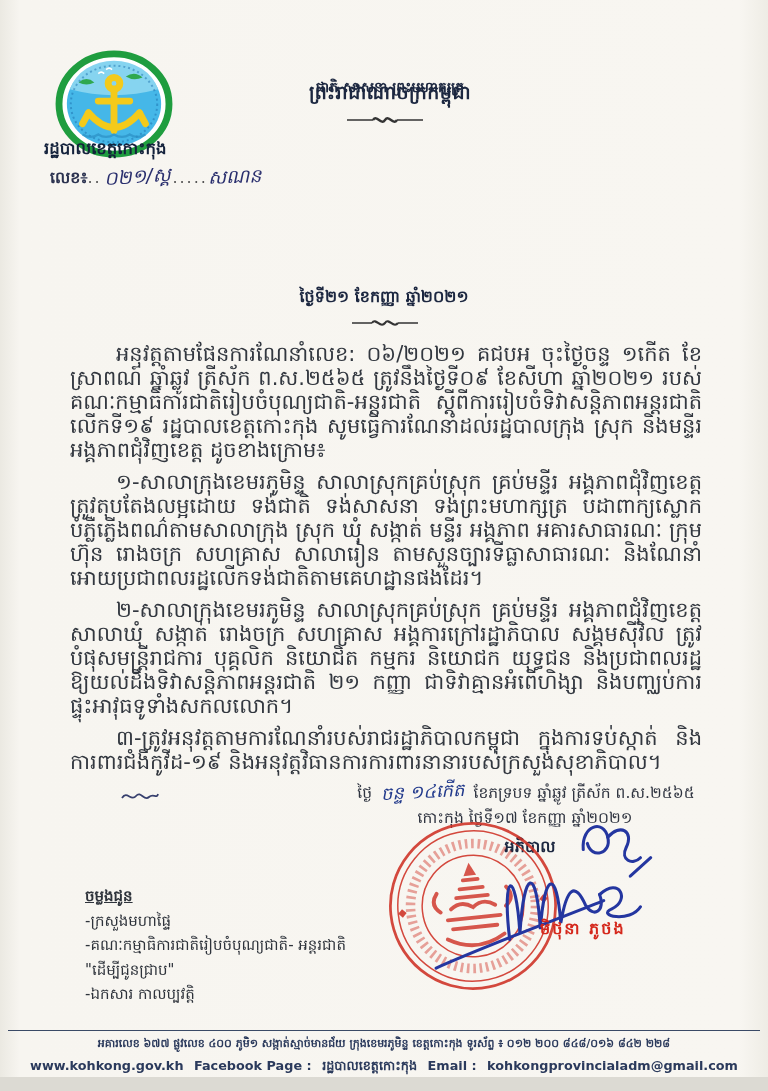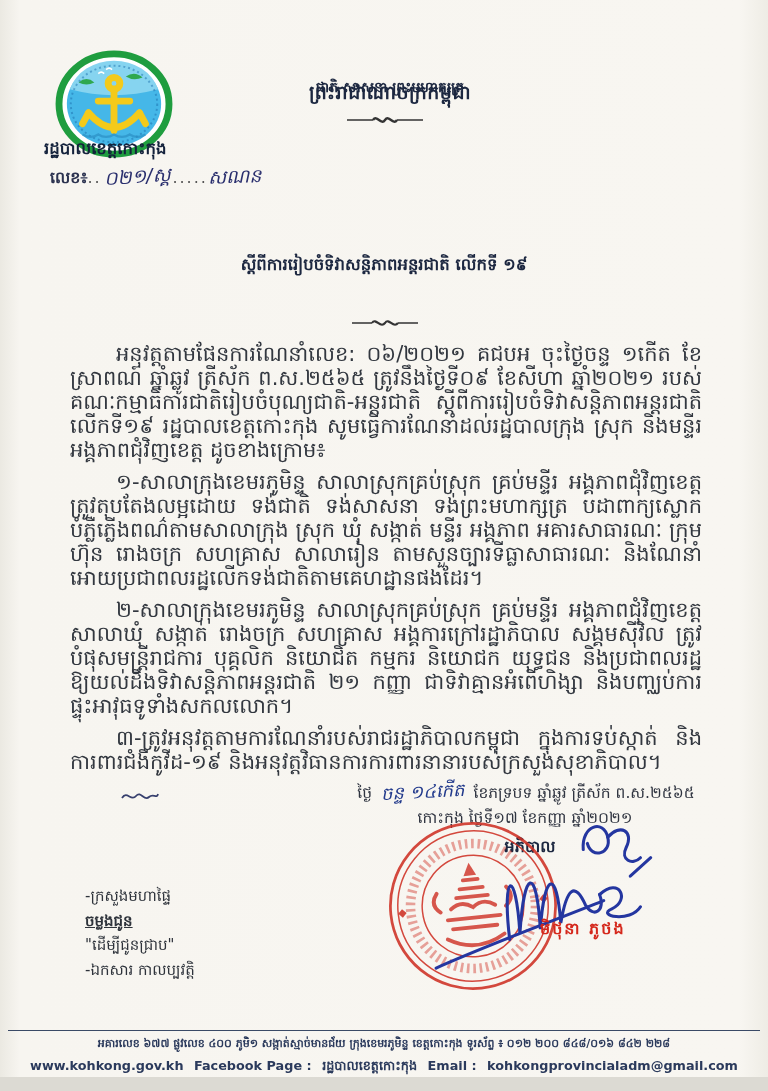"ស្តីពីការរៀបចំទិវាសន្តិភាពអន្តរជាតិ" div.subject { html: <div>ស្តីពីការរៀបចំទិវាសន្តិភាពអន្តរជាតិ លើកទី ១៩</div> -> none }
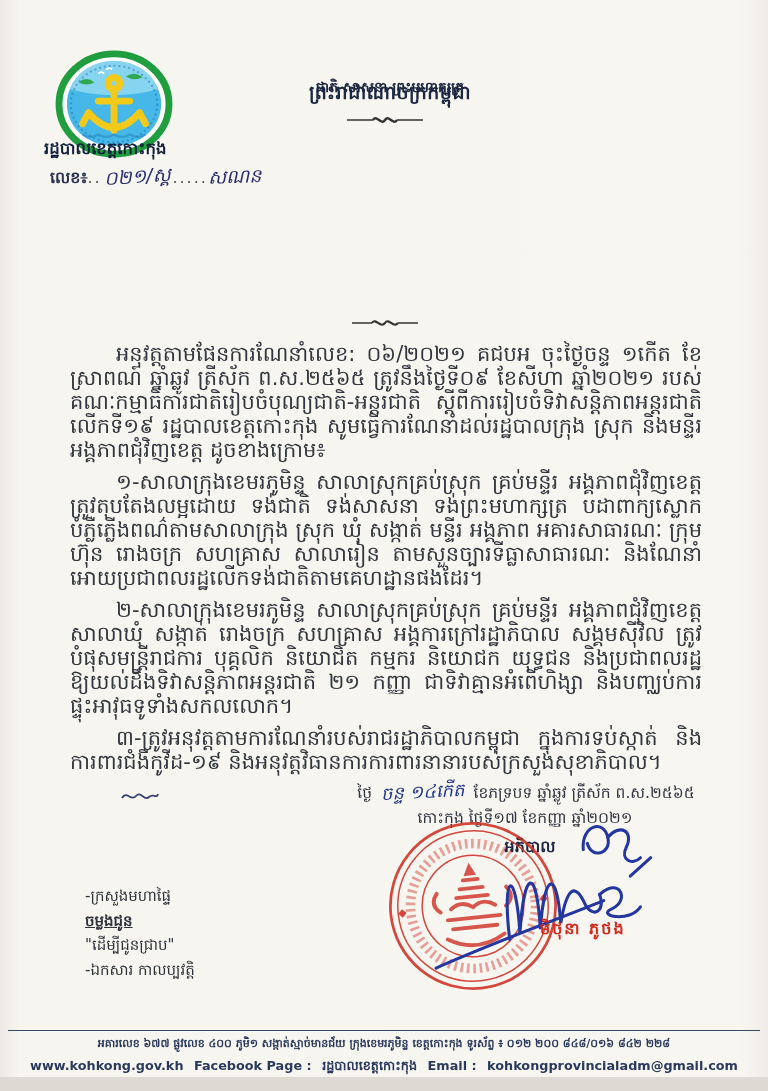"ថ្ងៃទី២១ ខែកញ្ញា ឆ្នាំ២០២១" div.docdate { html: none -> <div>ថ្ងៃទី២១ ខែកញ្ញា ឆ្នាំ២០២១</div> }
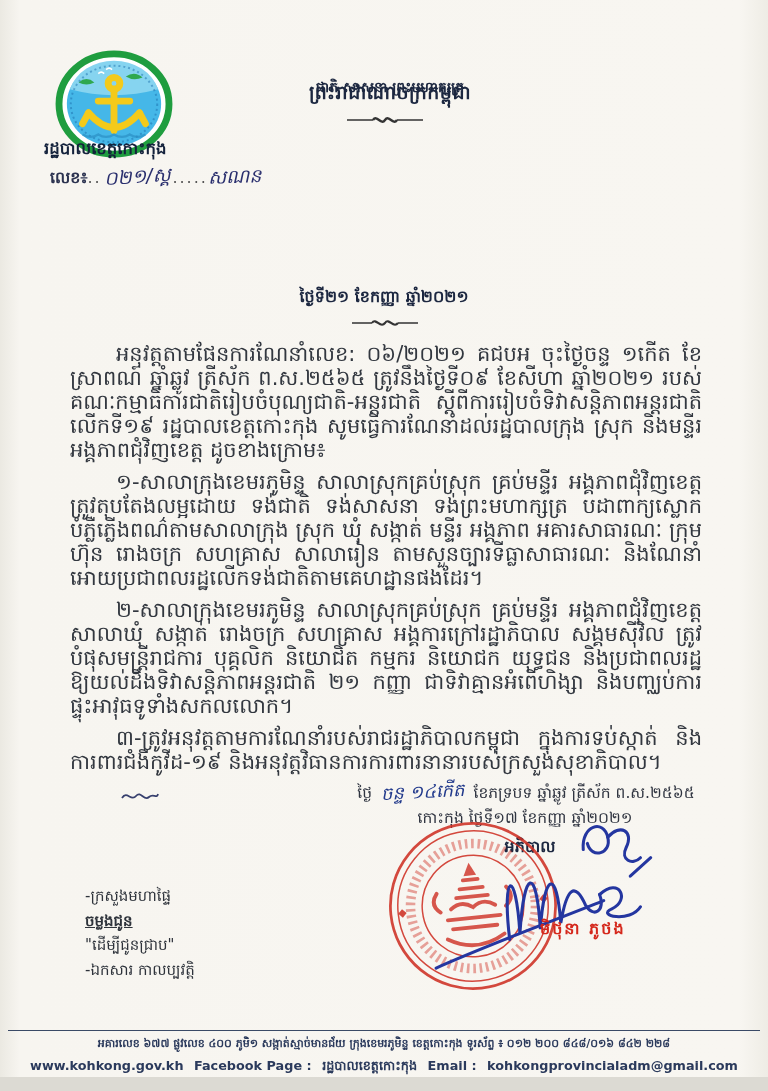"-ក្រសួងមហាផ្ទៃ" p.cc-item { order: before "ចម្លងជូន" -> after "ចម្លងជូន" }
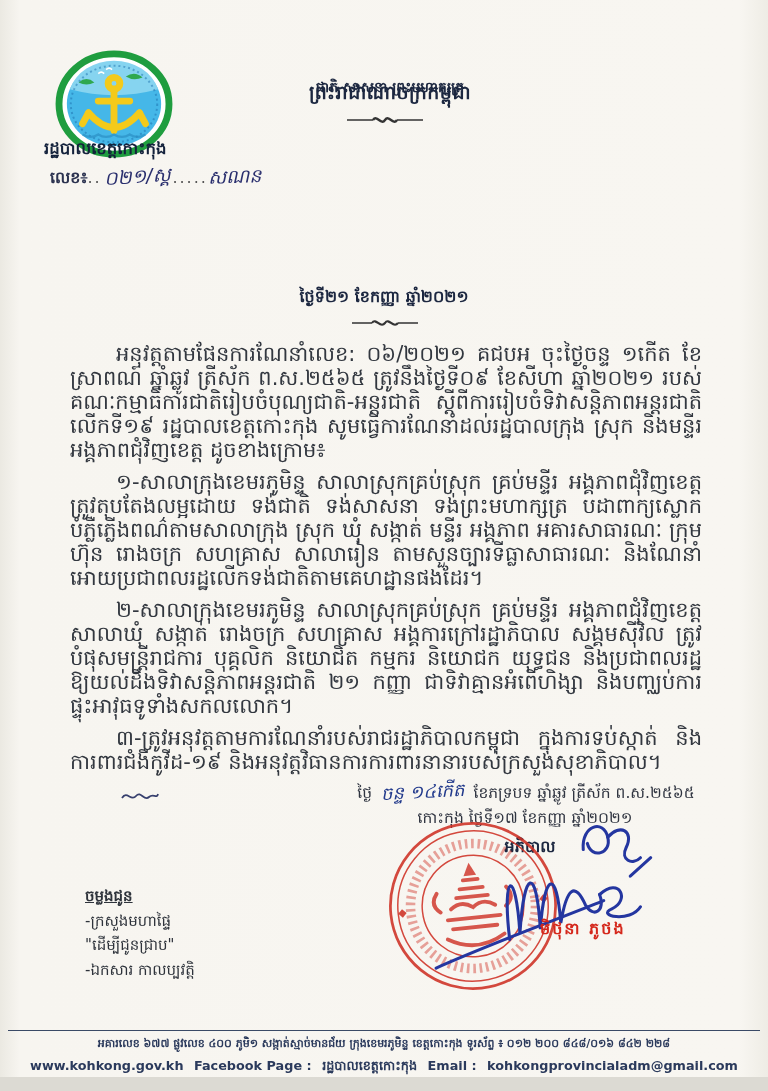"-គណៈកម្មាធិការជាតិរៀបចំបុណ្យជាតិ-" p.cc-item { html: none -> <p>-គណៈកម្មាធិការជាតិរៀបចំបុណ្យជាតិ- អន្តរជាតិ</p> }
